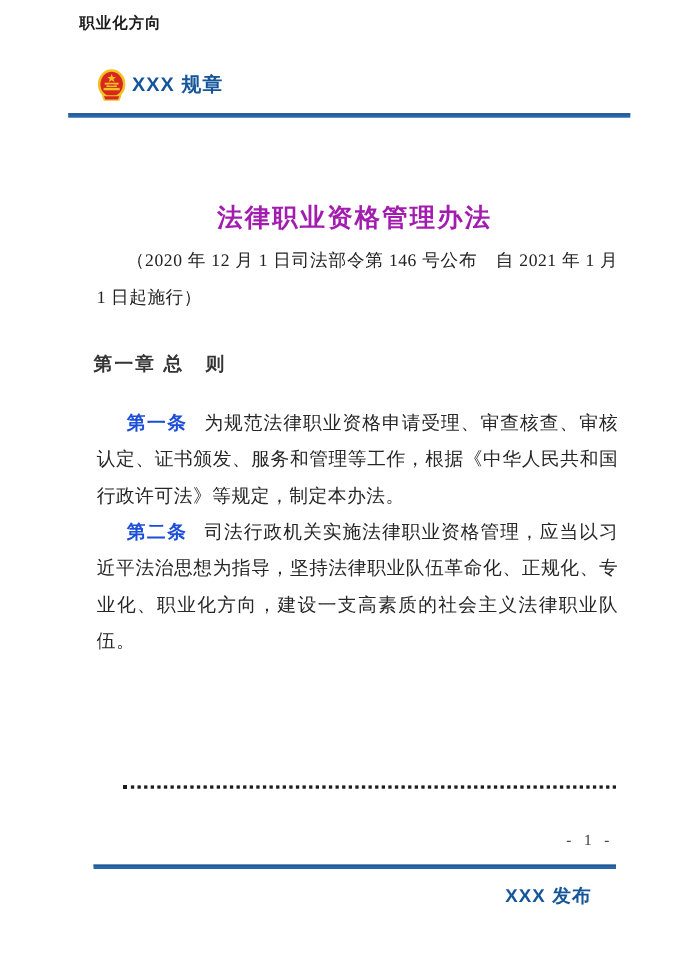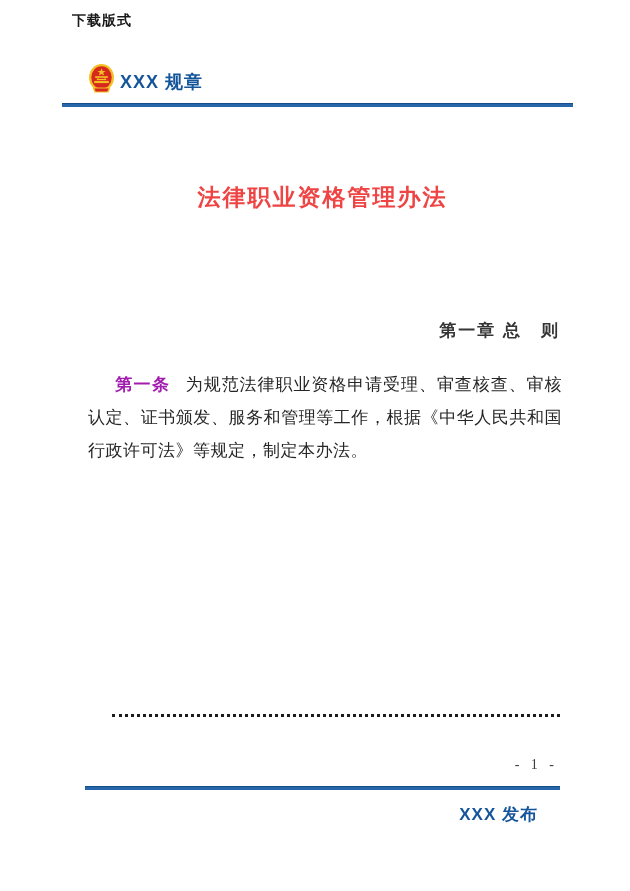"下载版式" a.top-link { text: 下载版式 -> 职业化方向 }
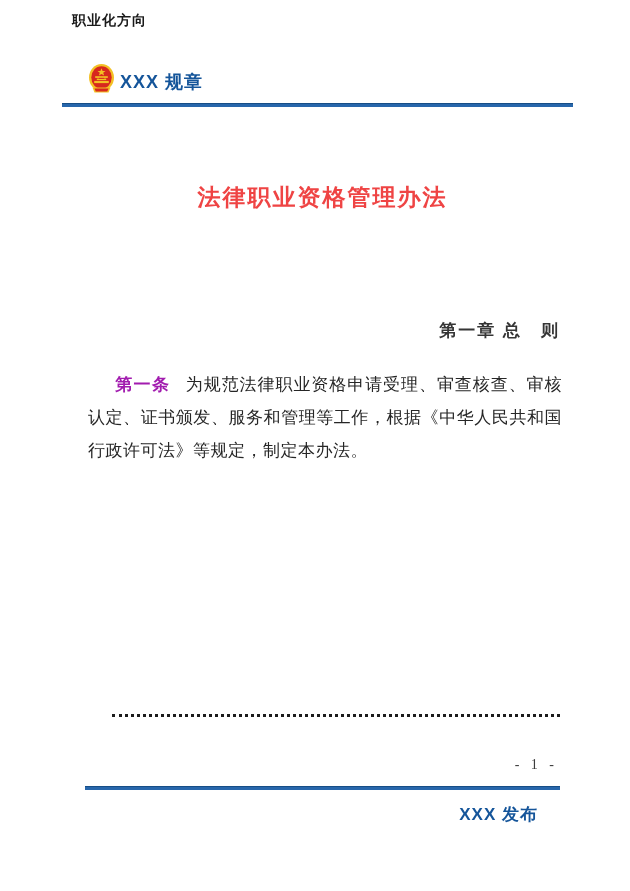"XXX 规章" .header-row { align-items: flex-end -> center }
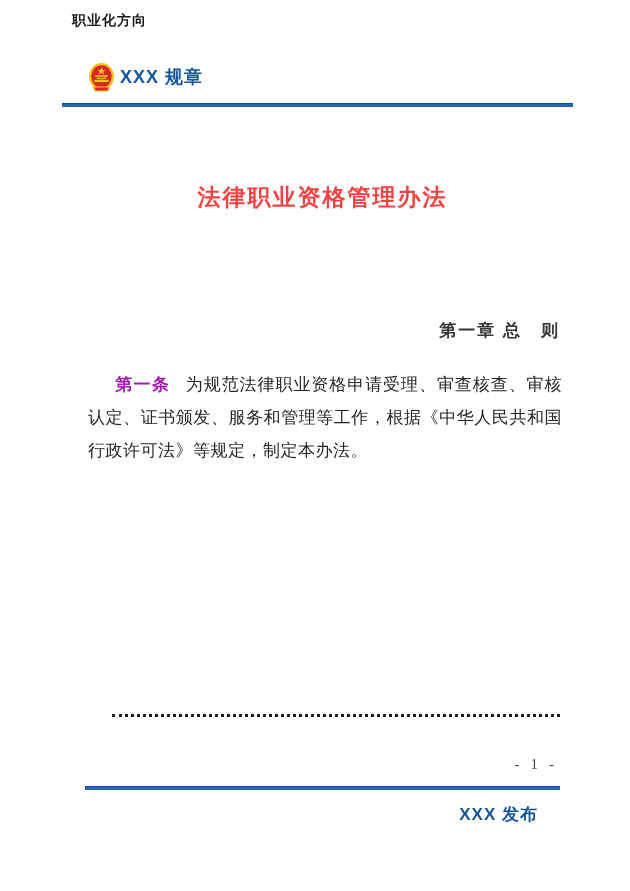"法律职业资格管理办法" .doc-title { color: #ef4444 -> #a21caf }
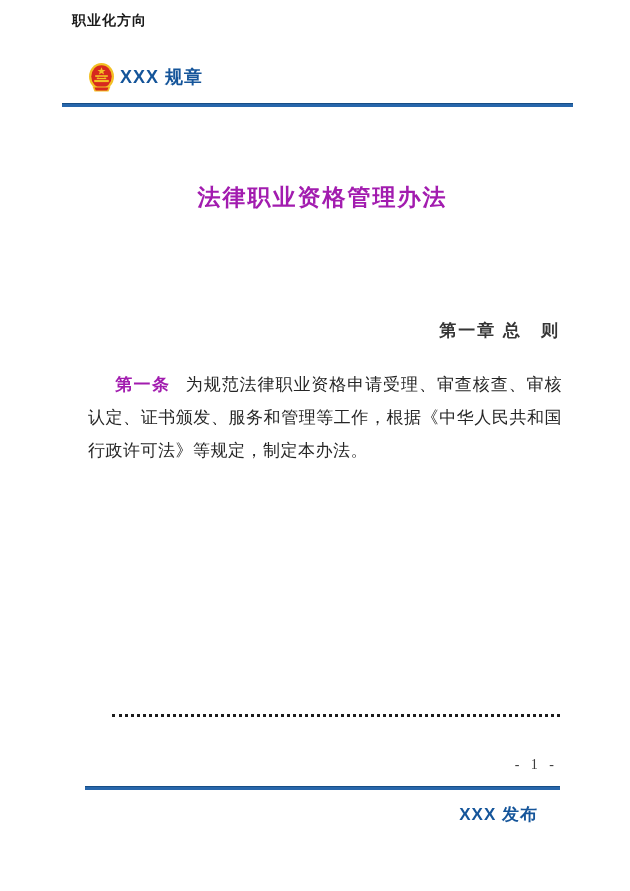"（2020 年 12 月 1" p.promulgation { html: none -> <p>（2020 年 12 月 1 日司法部令第 146 号公布 自 2021 年 1 月 1 日起施行）</p> }
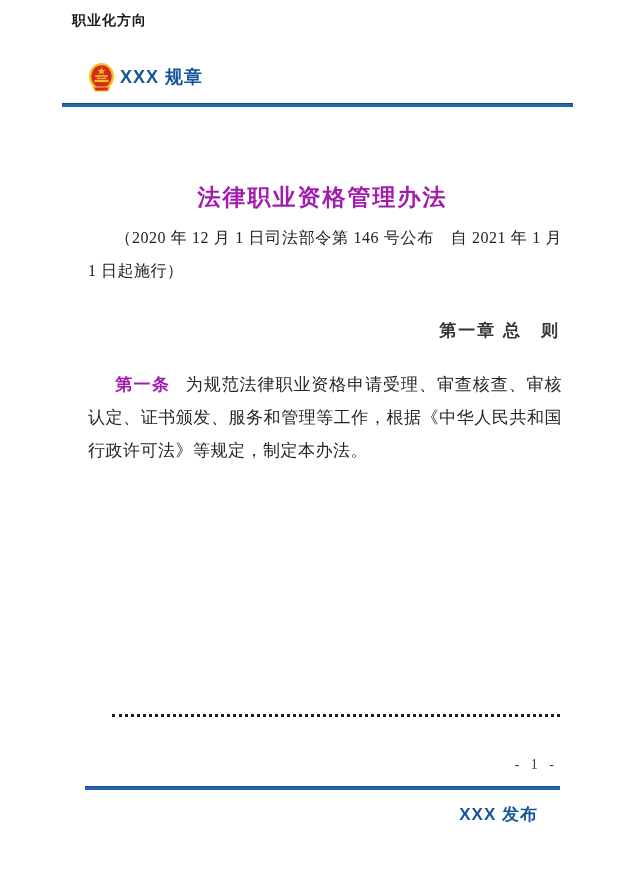"第一章 总 则" .chapter-heading { text-align: right -> left }
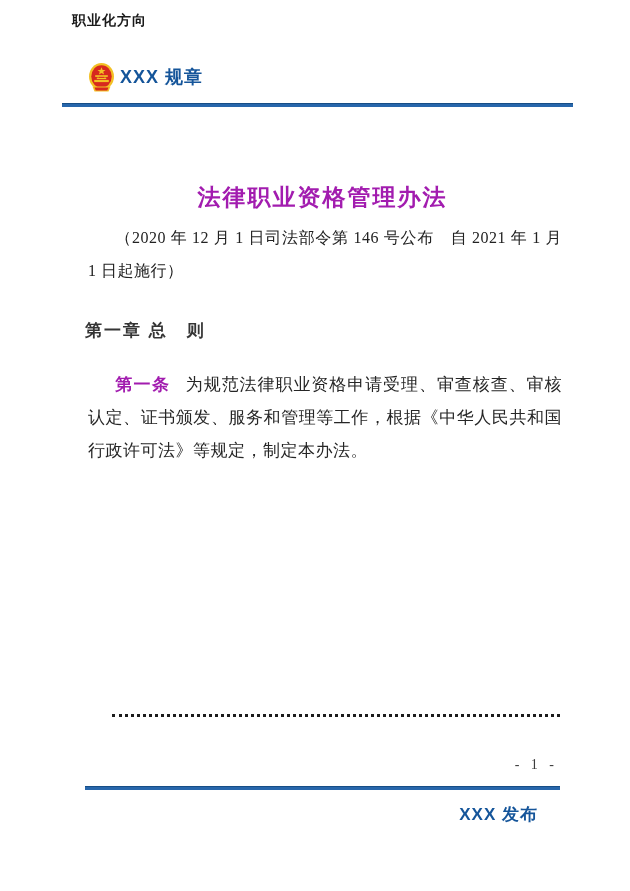"第一条" .art-label { color: #a21caf -> #1d4ed8 }
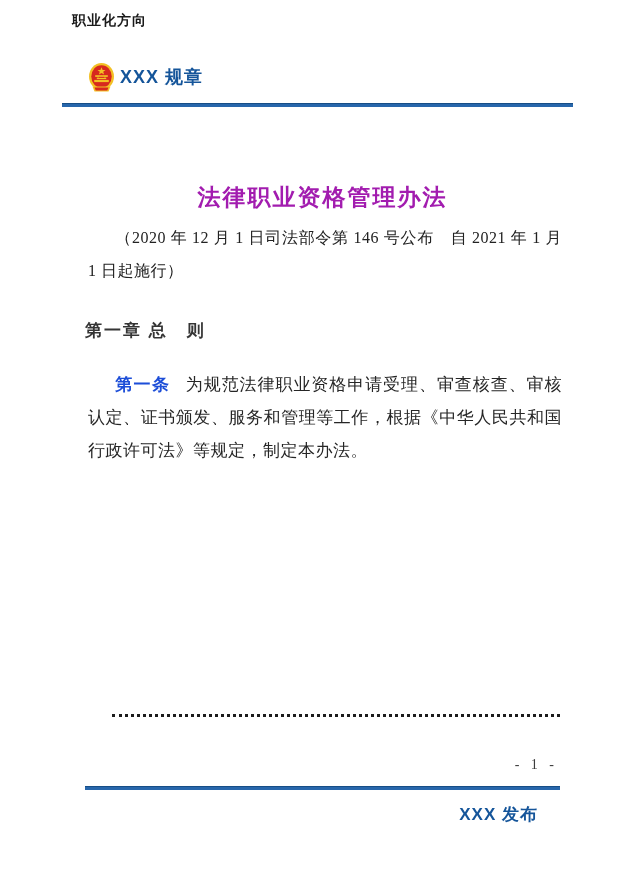"第二条" p.article { html: none -> <p> <span>第二条</span><span>司法行政机关实施法律职业资格管理，应当以习近平法治思想为指导，坚持法律职业队伍革命化、正规化、专业化、职业化方向，建设一支高素质的社会主义法律职业队伍。</span> </p> }
